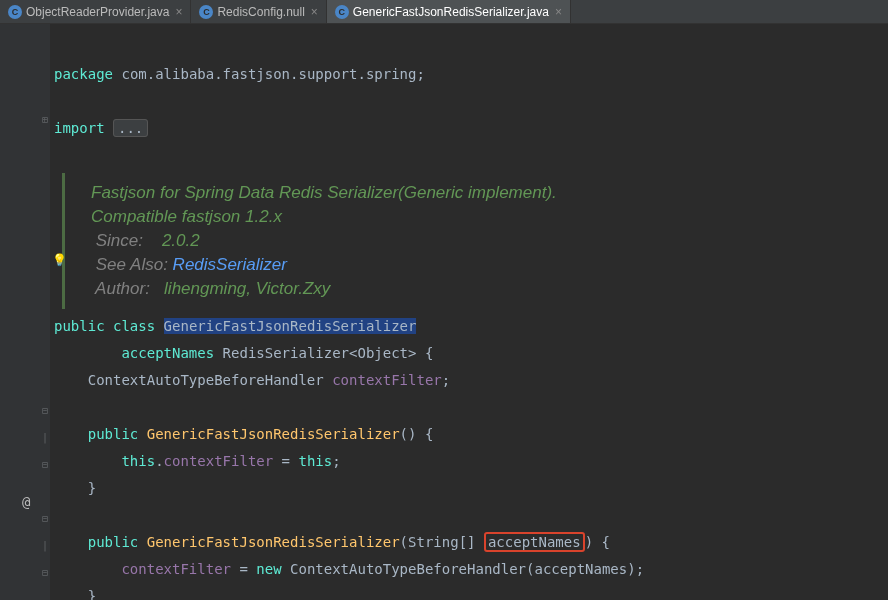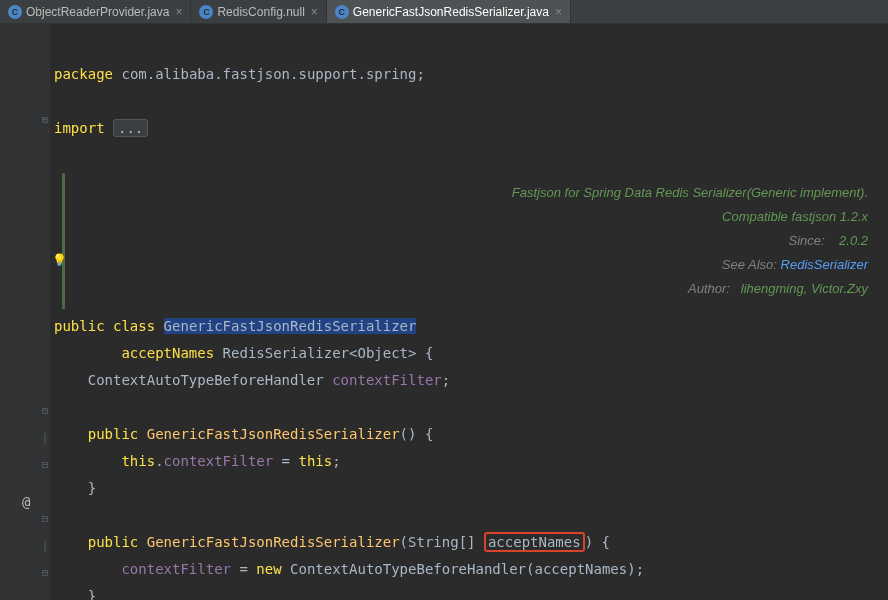"package" .kw { color: #fde047 -> #5eead4 }
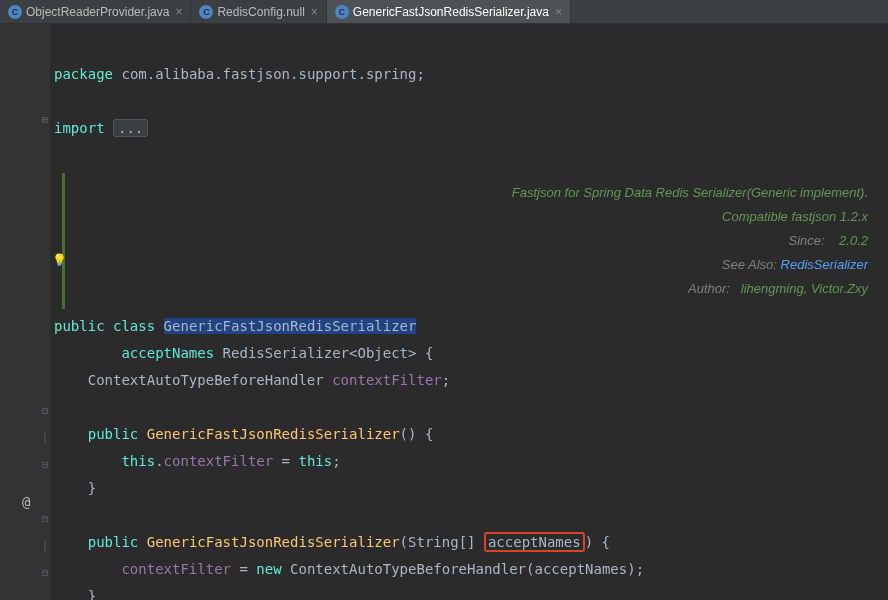"Fastjson for Spring Data Redis" .doc-box { font-size: 13px -> 17px; padding: 8px 20px -> 8px 26px; text-align: right -> none }
